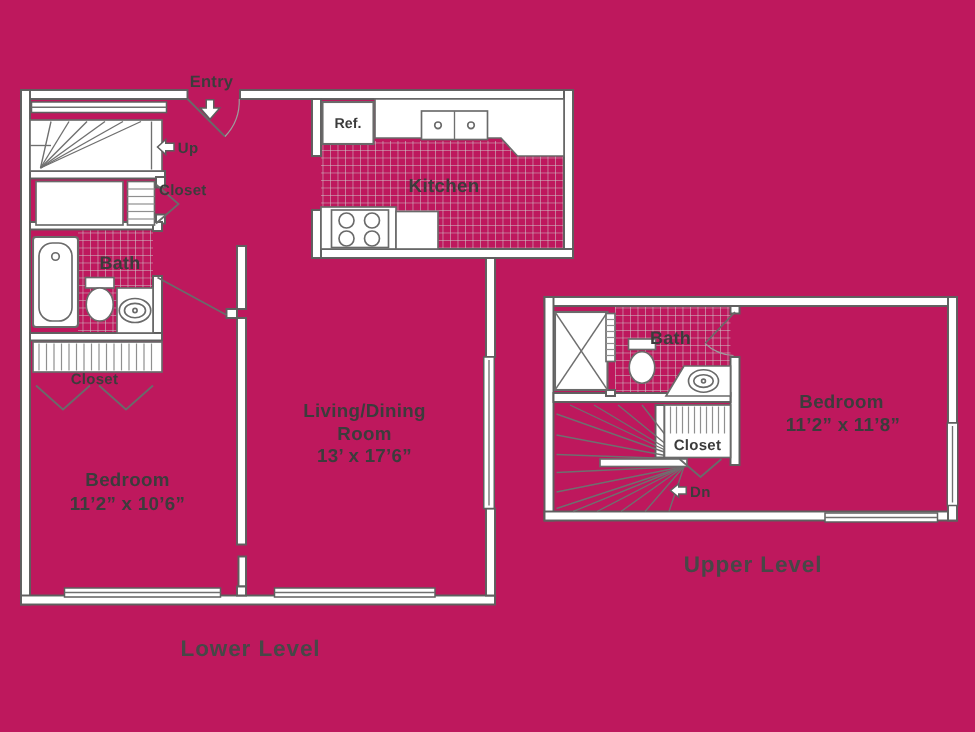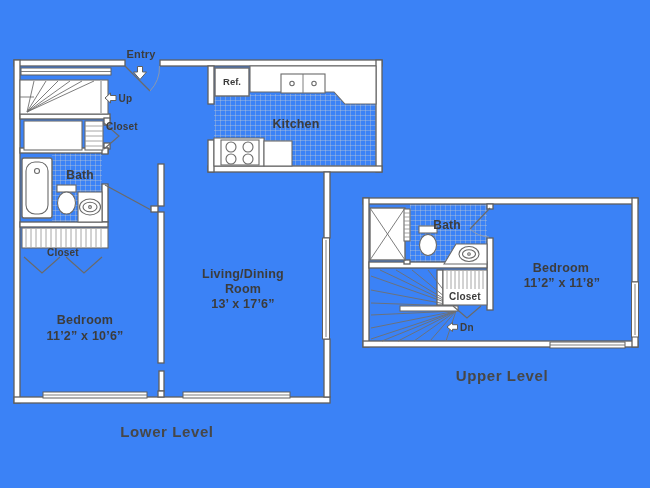"Entry" .page { background: #3b82f6 -> #be185d }
